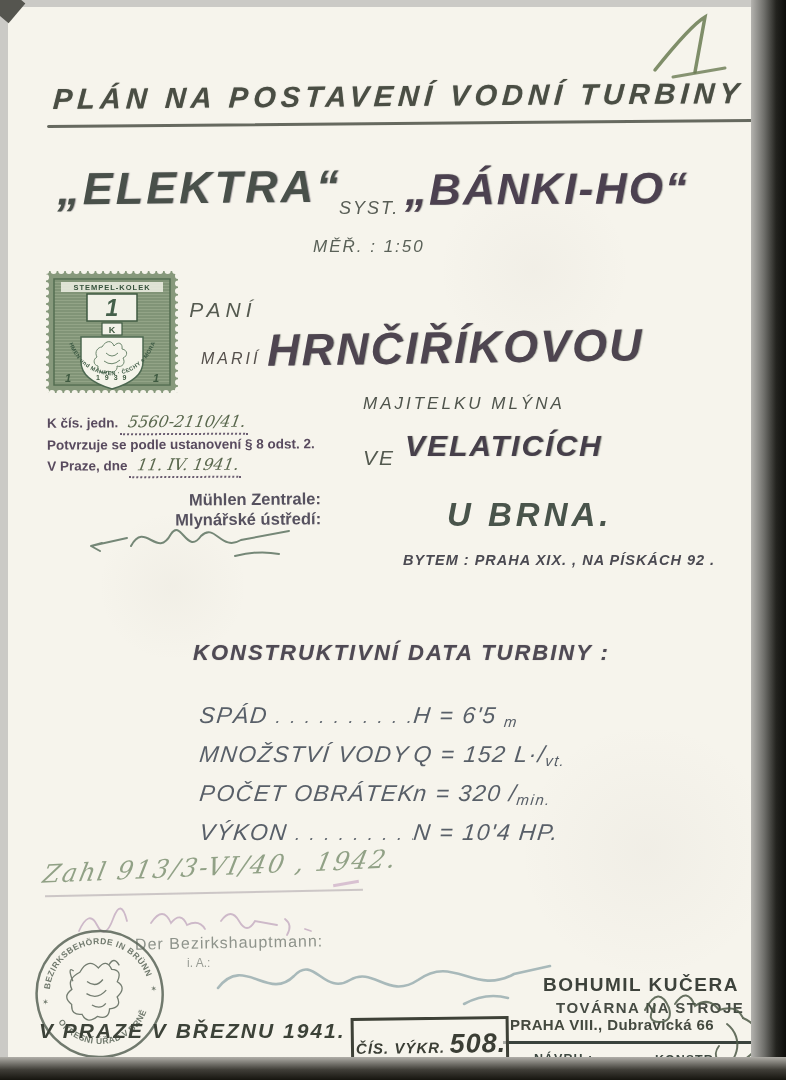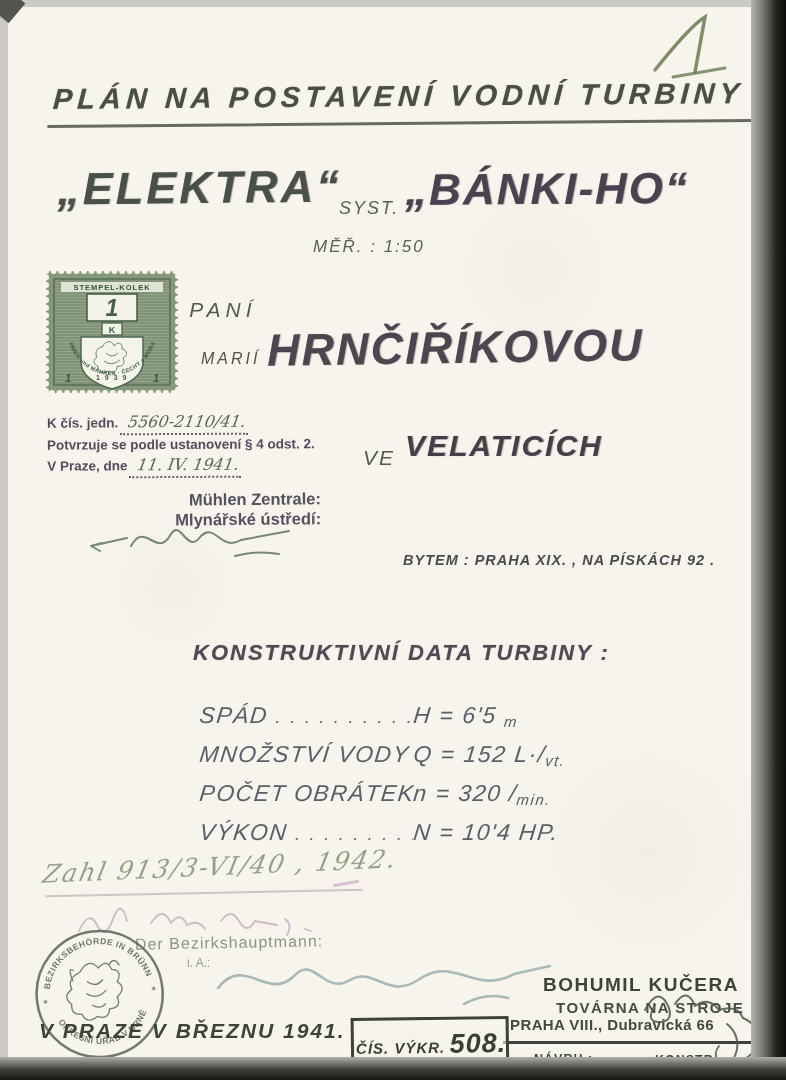"MAJITELKU MLÝNA" div.abs { html: none -> <div>MAJITELKU MLÝNA</div> }
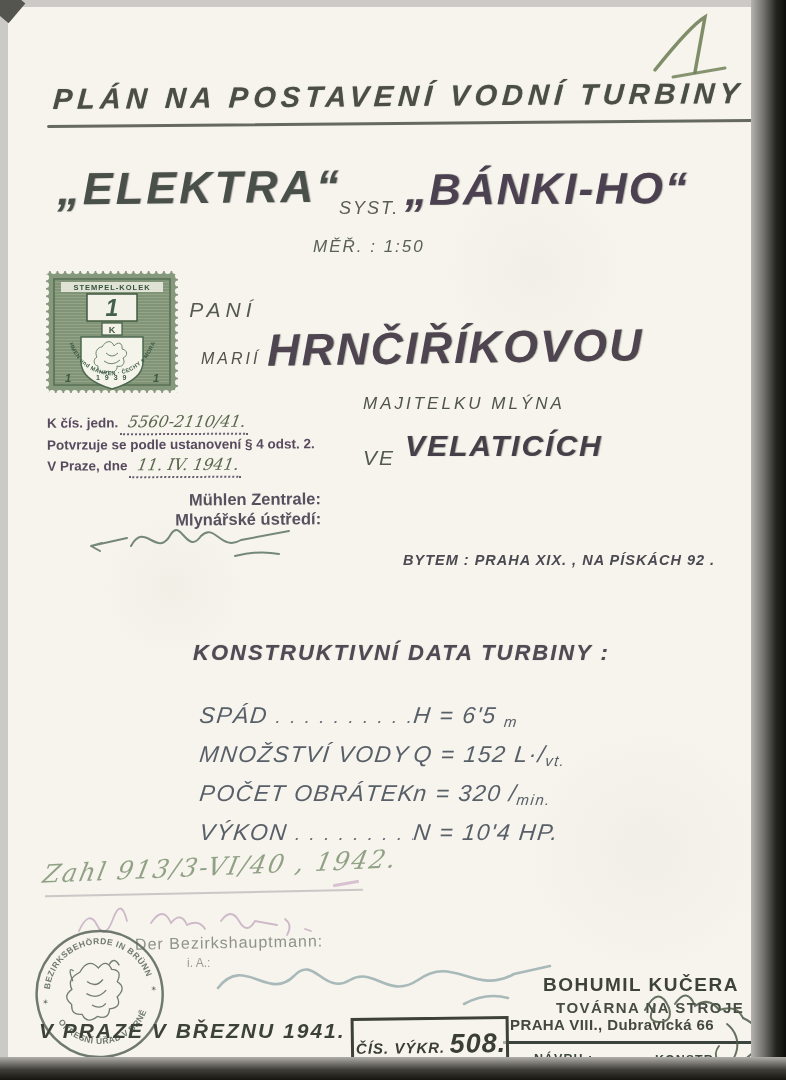"Potvrzuje se podle ustanovení §" div { text: 4 -> 8 }
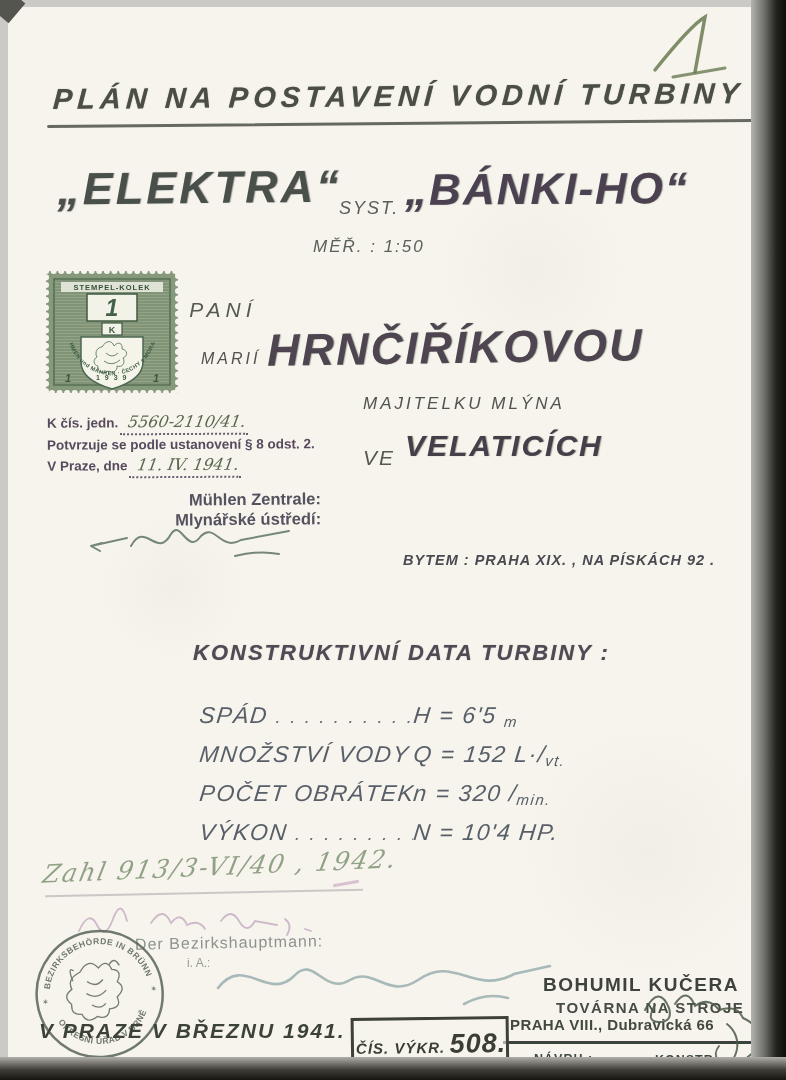"U BRNA." div.abs { html: none -> <div>U BRNA.</div> }
